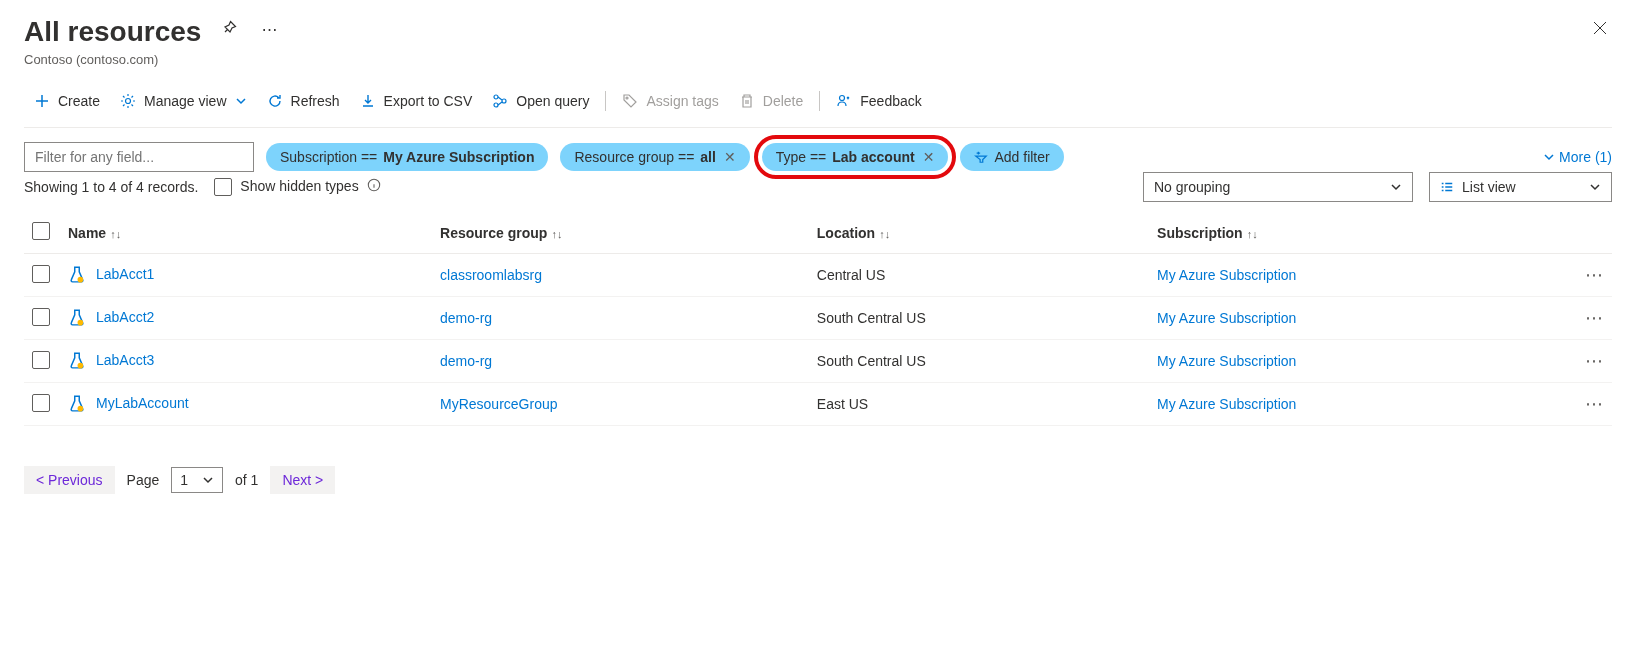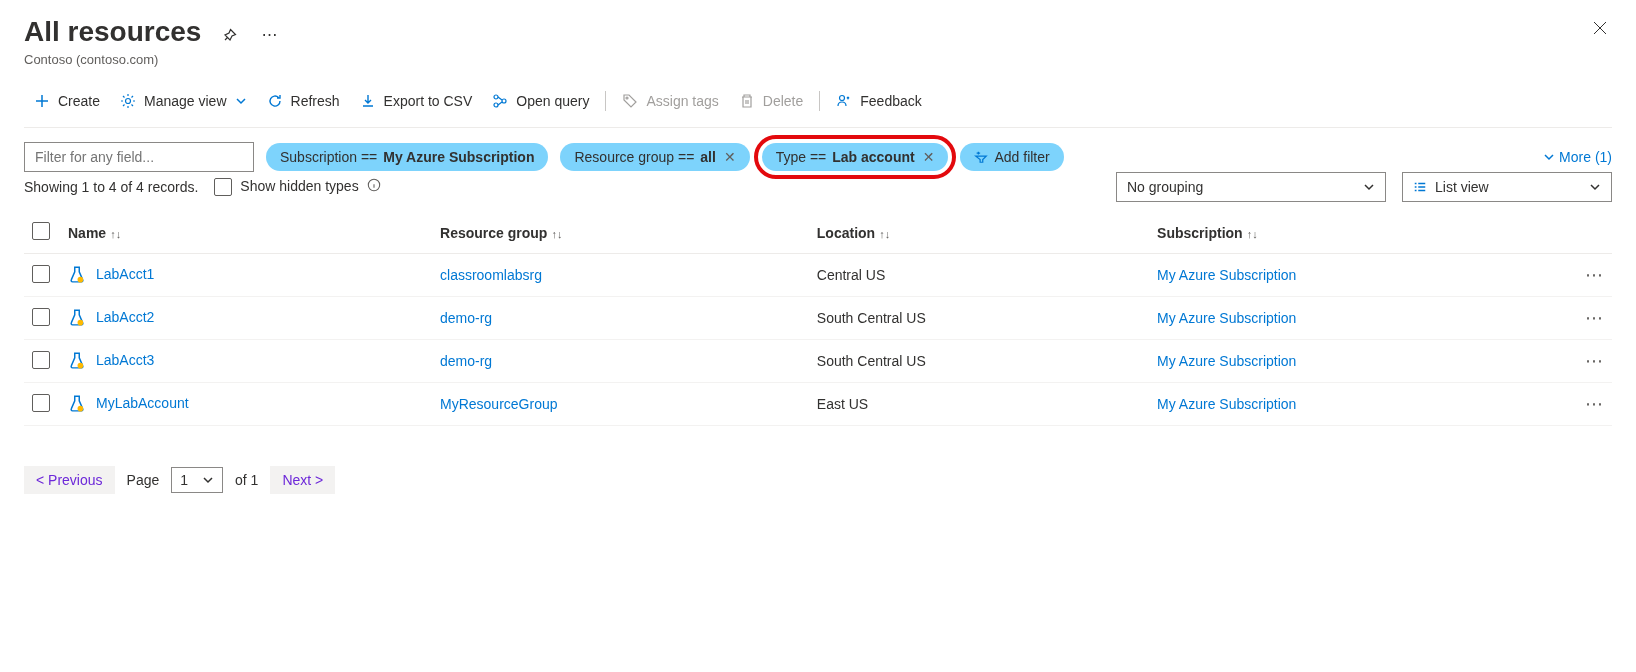"All resources" .title-block { align-items: flex-end -> flex-start }
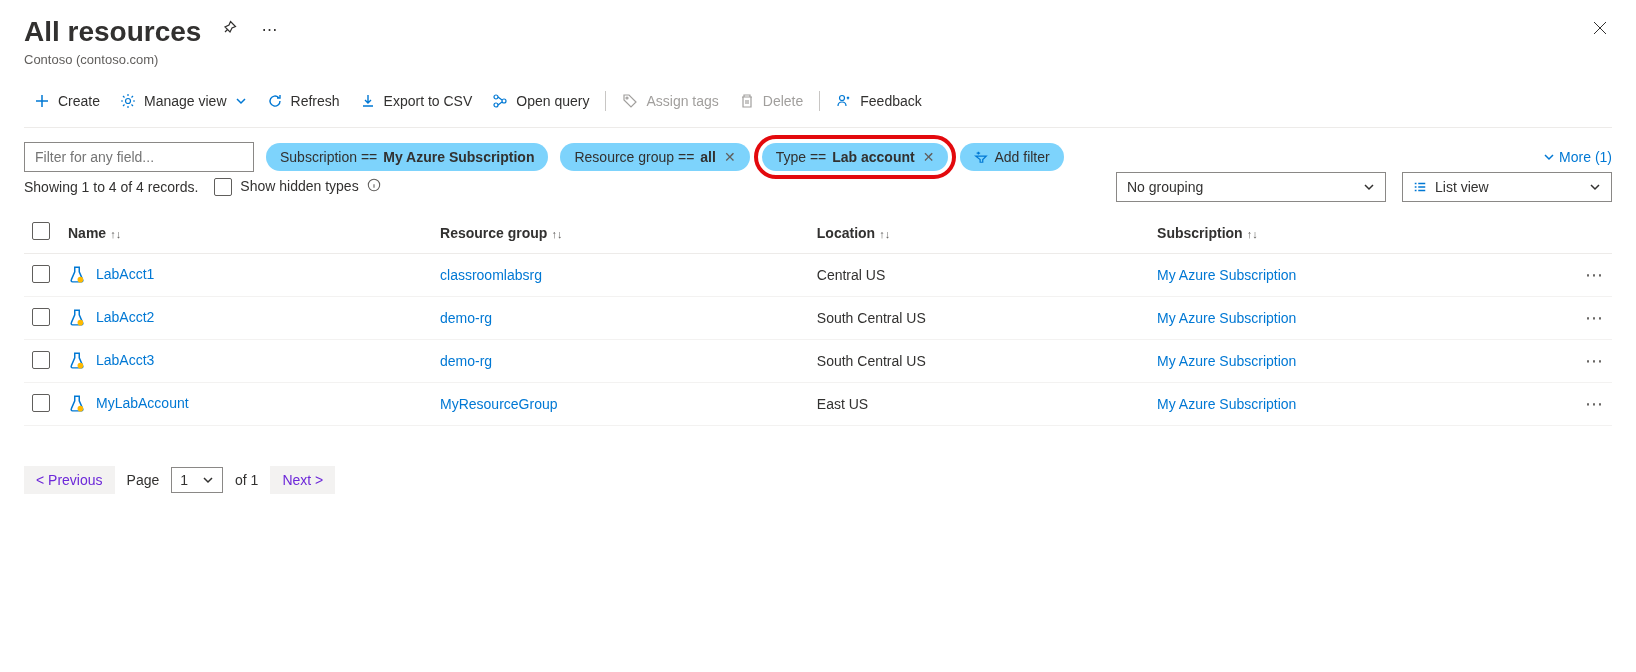"List view" .select-box.view { width: 210px -> 183px }
